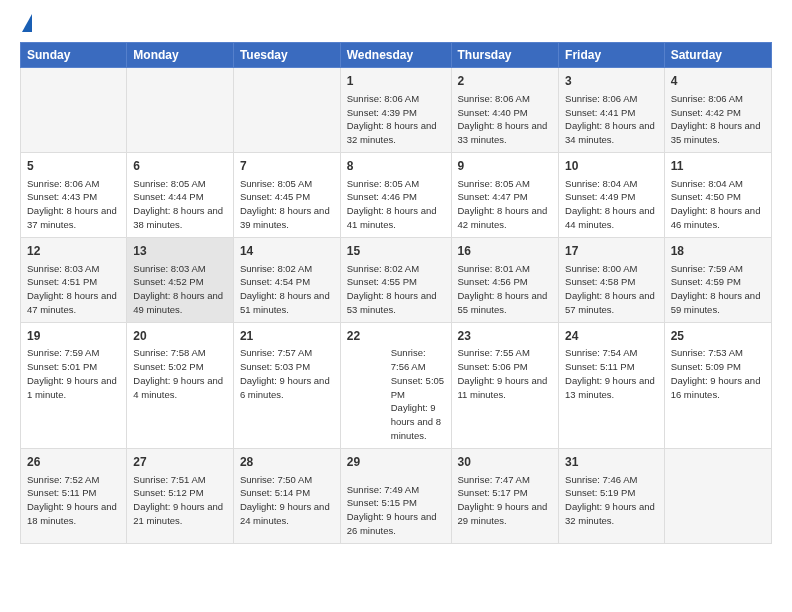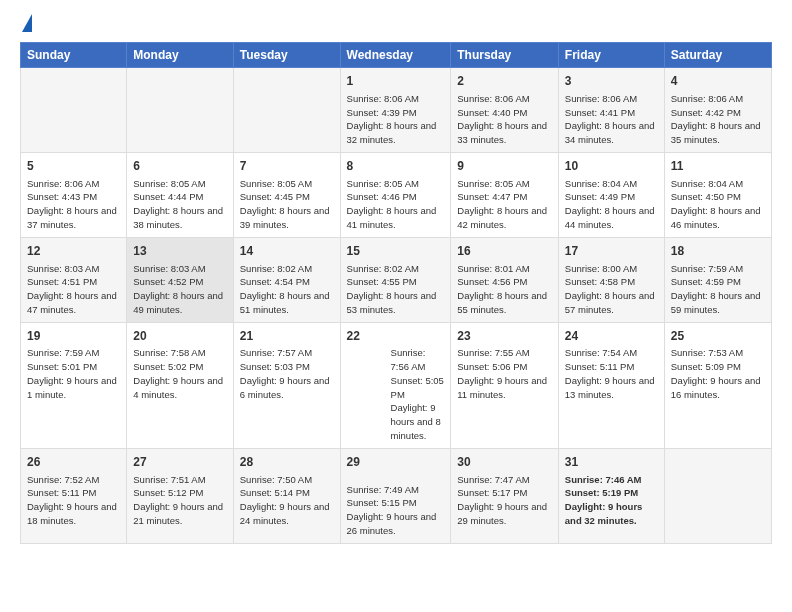"Sunrise: 7:46 AM" div.day-info { font-weight: bold -> none }
